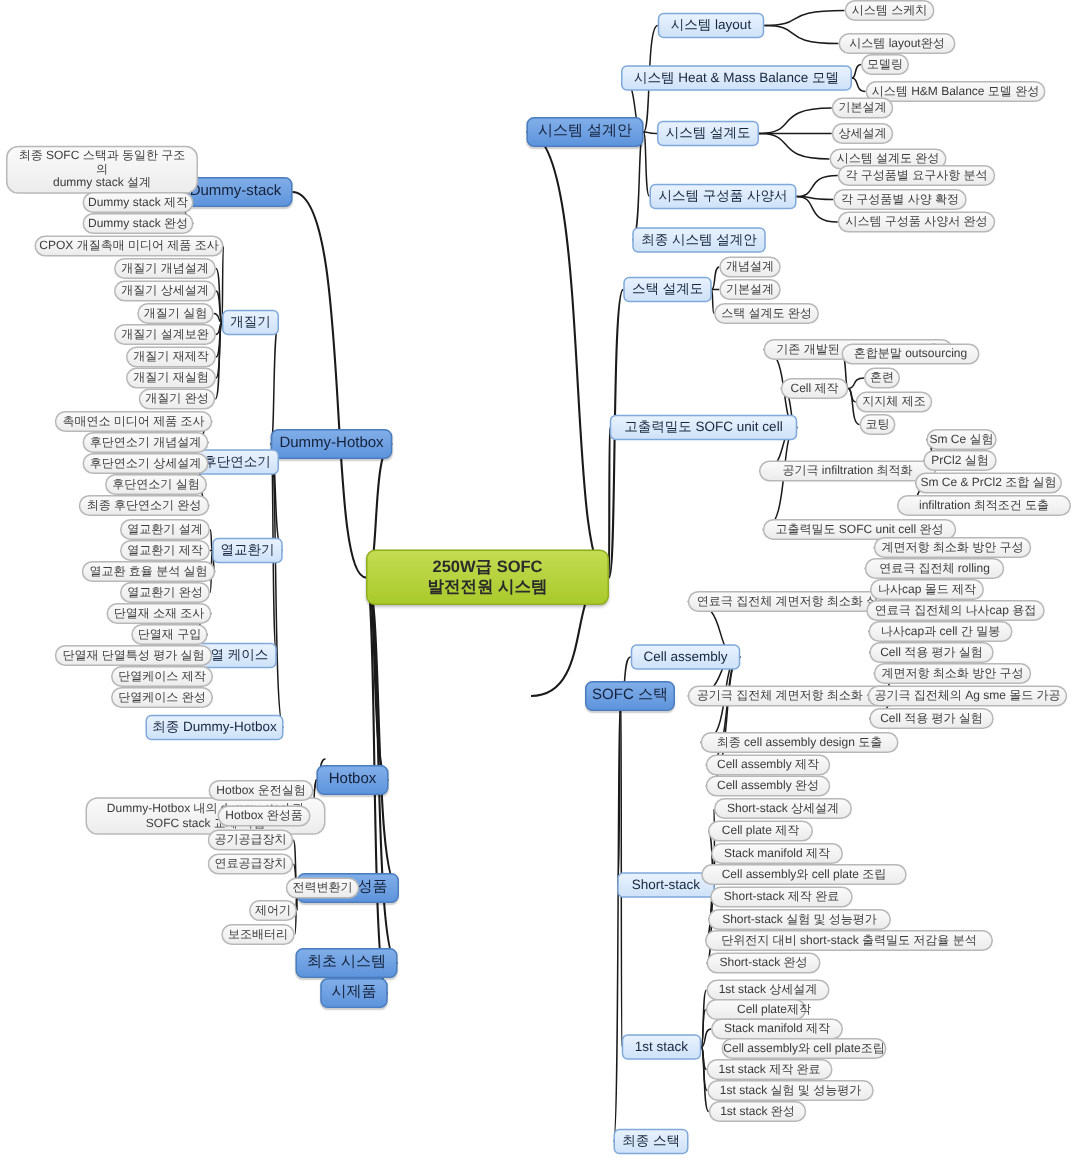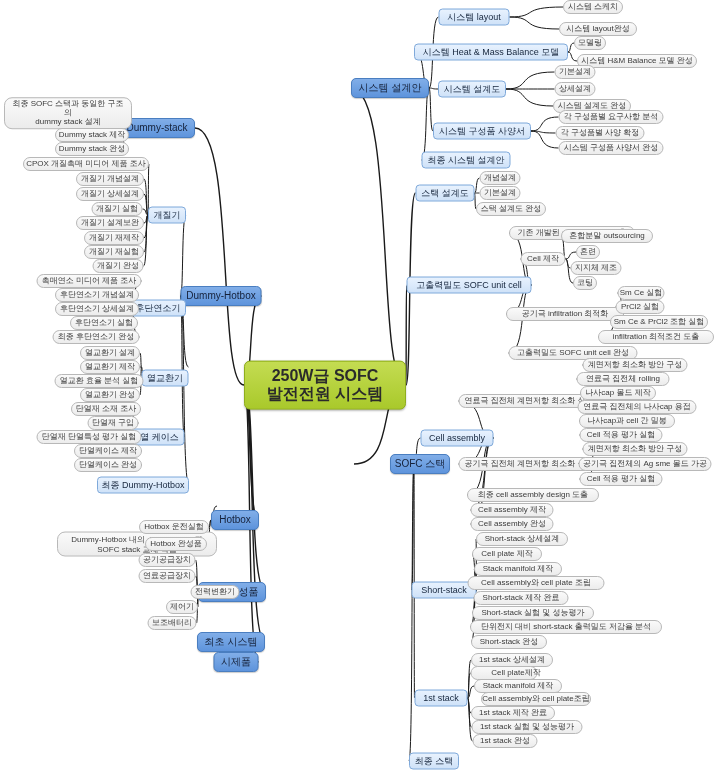"열교환기" div.node { margin-top: 11px -> none }
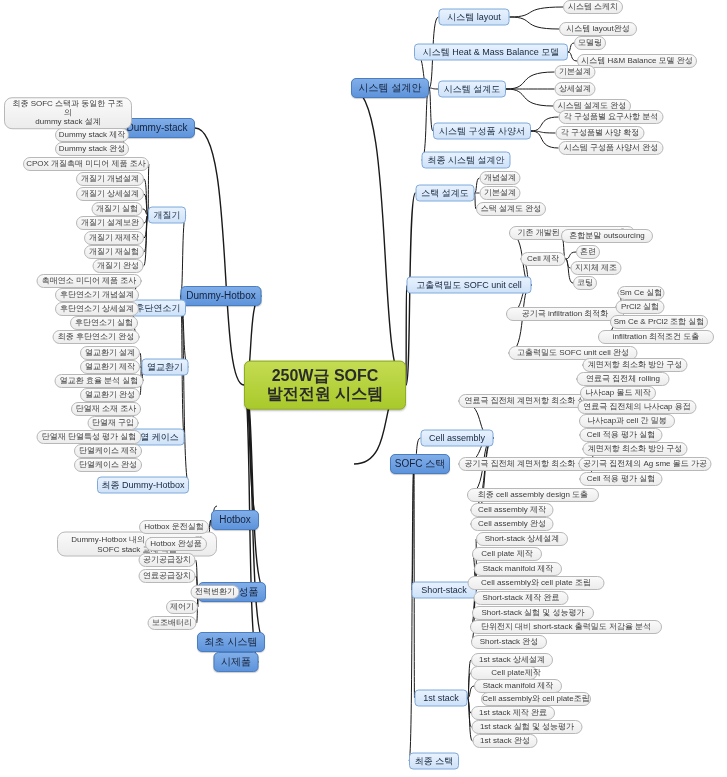"250W급 SOFC" .n-root { font-size: 16px -> 11px }
